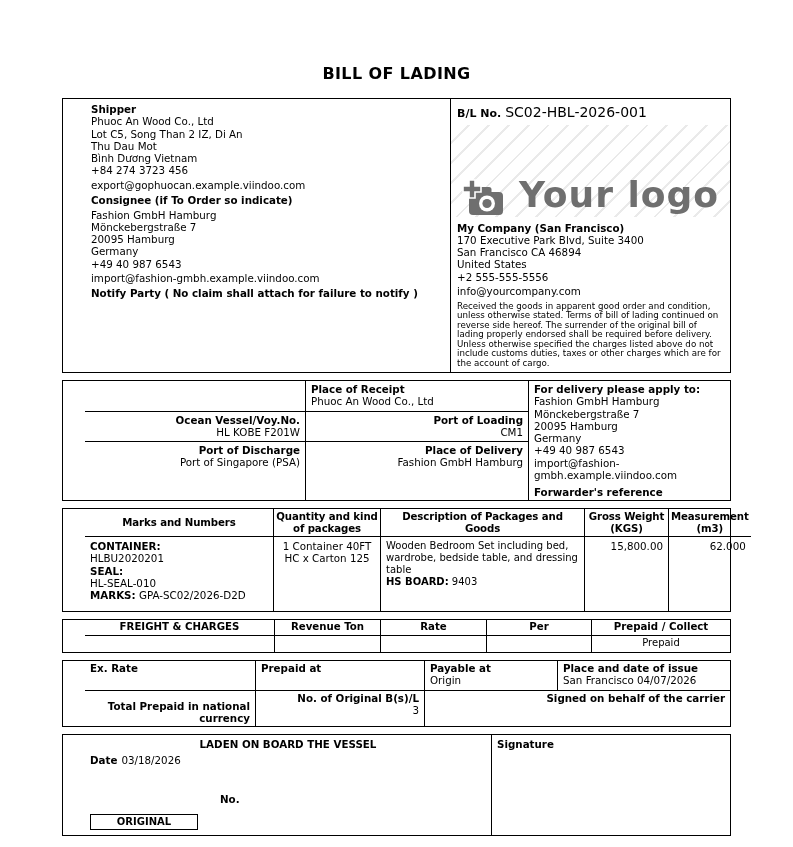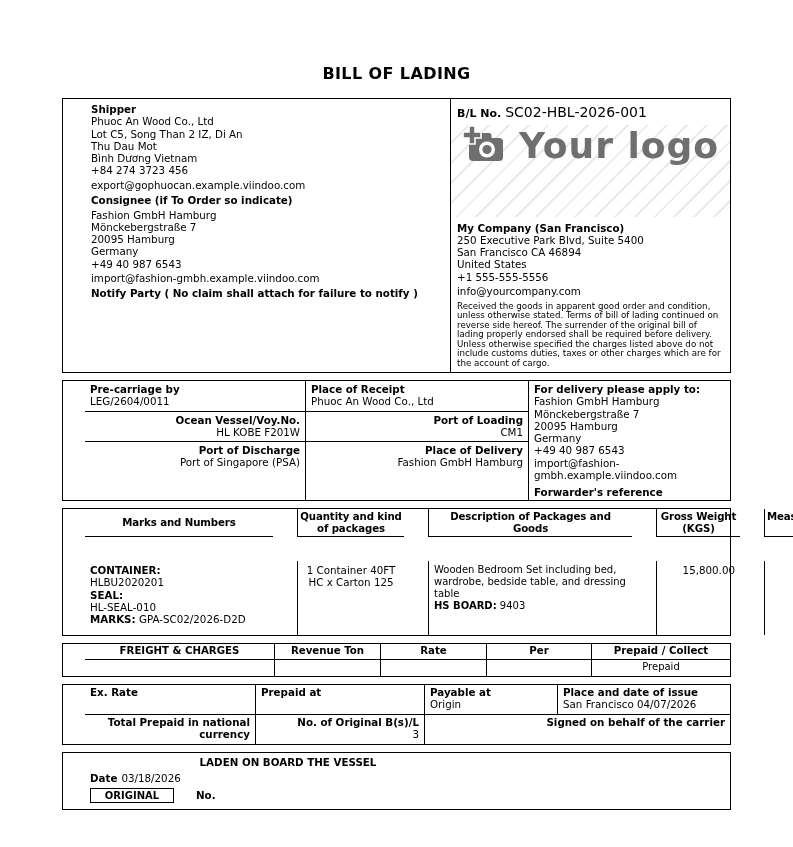"Your logo" .logo-area { align-items: flex-start -> flex-end }
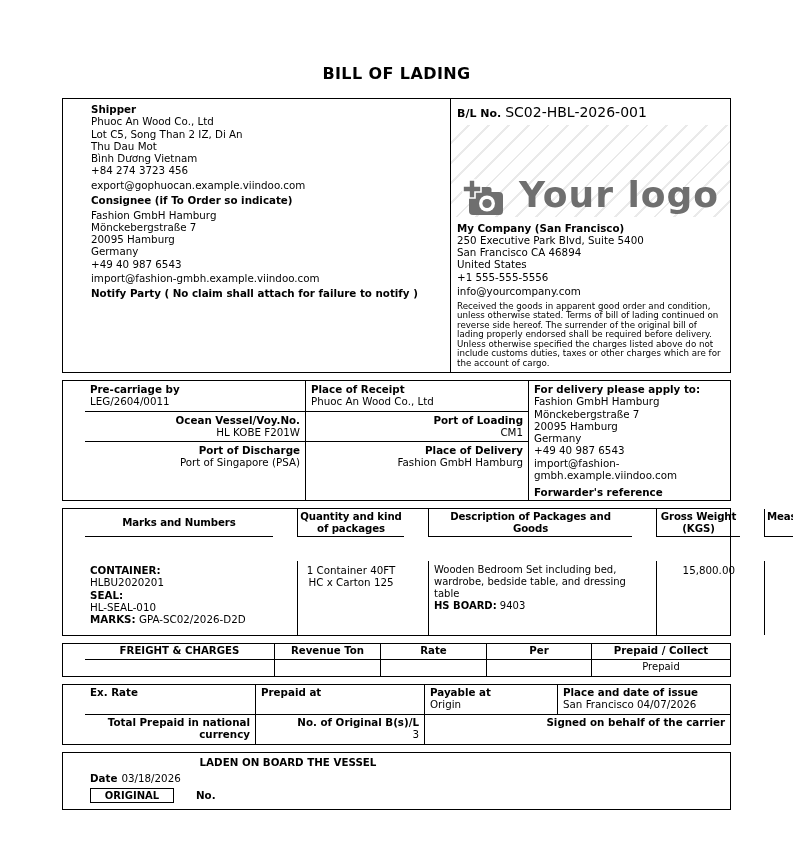"250 Executive Park Blvd, Suite" div { text: 250 Executive Park Blvd, Suite 5400 -> 170 Executive Park Blvd, Suite 3400 }
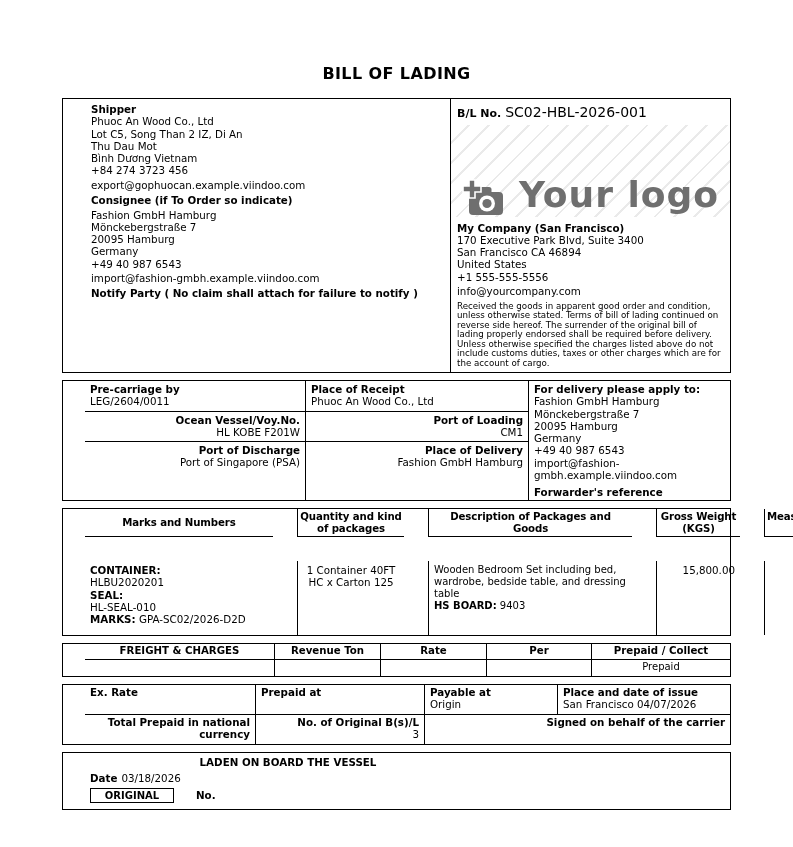"+1 555-555-5556" div { text: +1 555-555-5556 -> +2 555-555-5556 }
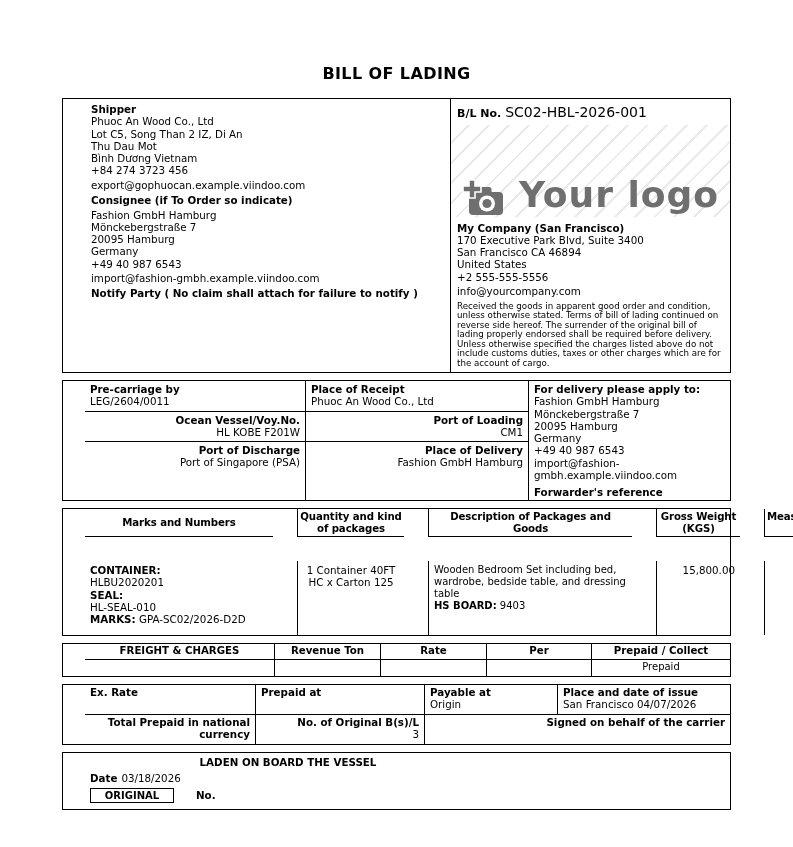"Pre-carriage by" div.cell { html: <div> <div>Pre-carriage by</div> <div>LEG/2604/0011</div> </div> -> none }
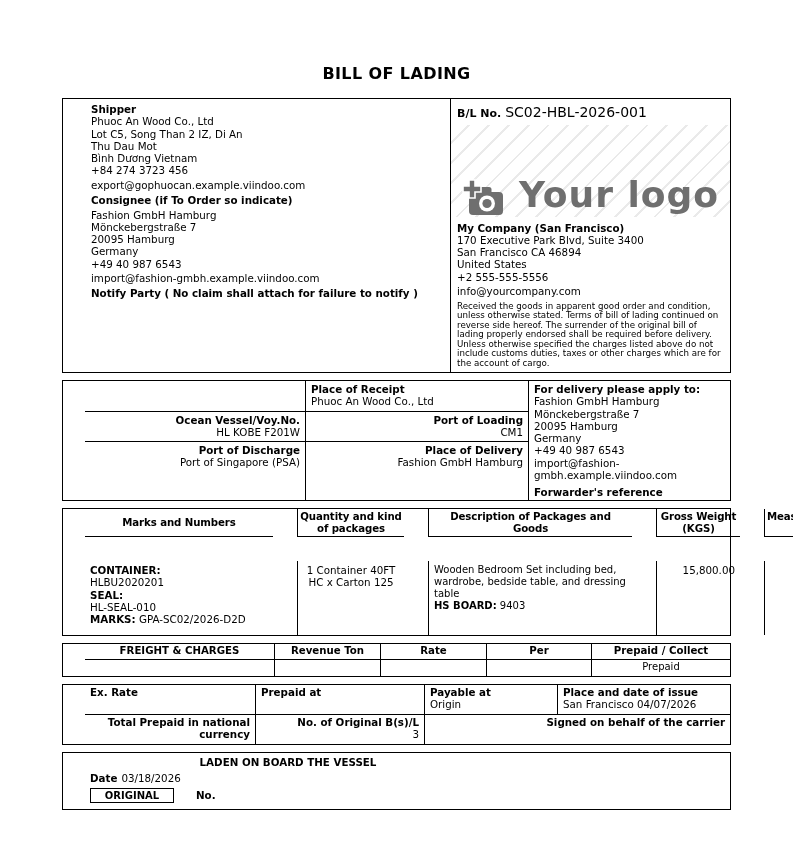"Marks and Numbers" .b3 { gap: 24px -> none }
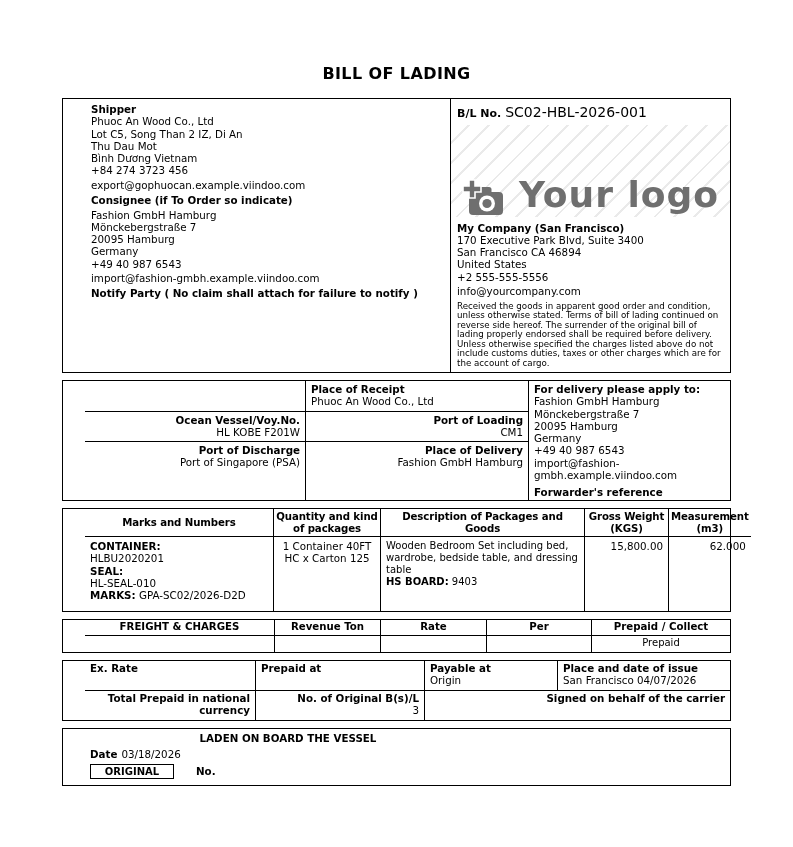"Total Prepaid in national currency" .wrap-label { margin-top: none -> 8px }
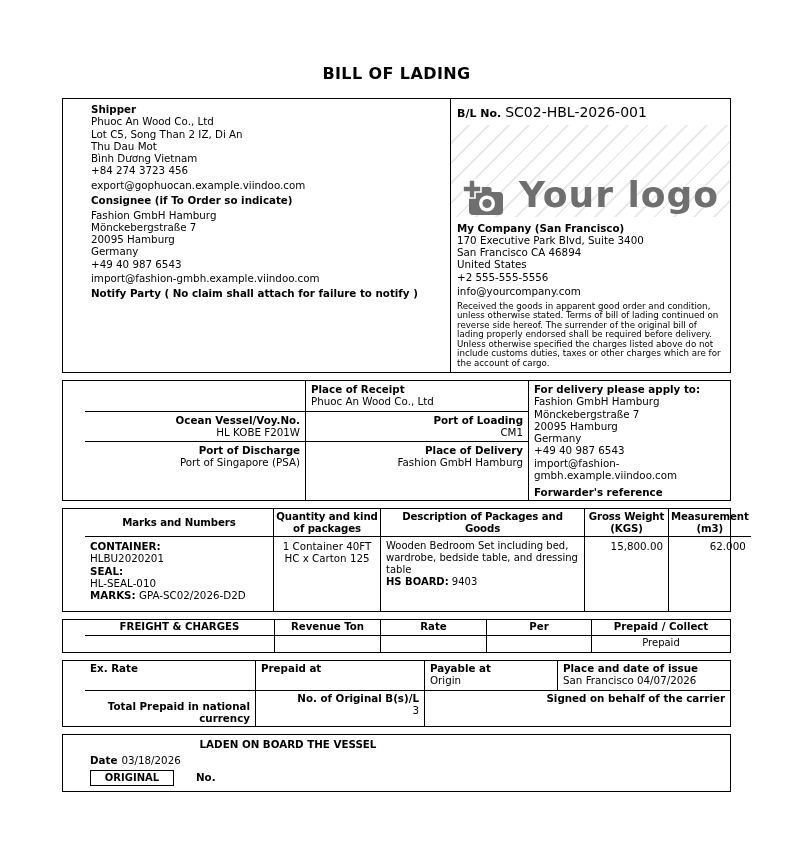"Signature" div.b6-right { html: none -> <div> <div>Signature</div> </div> }
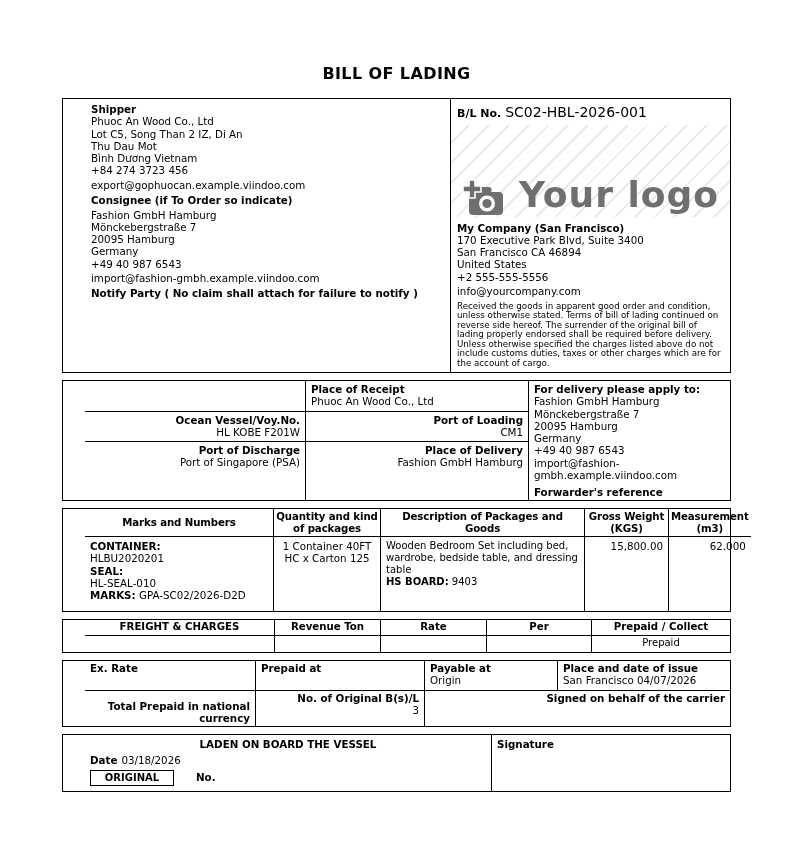"ORIGINAL" .orig-box { margin-top: none -> 44px; width: 84px -> 108px }
